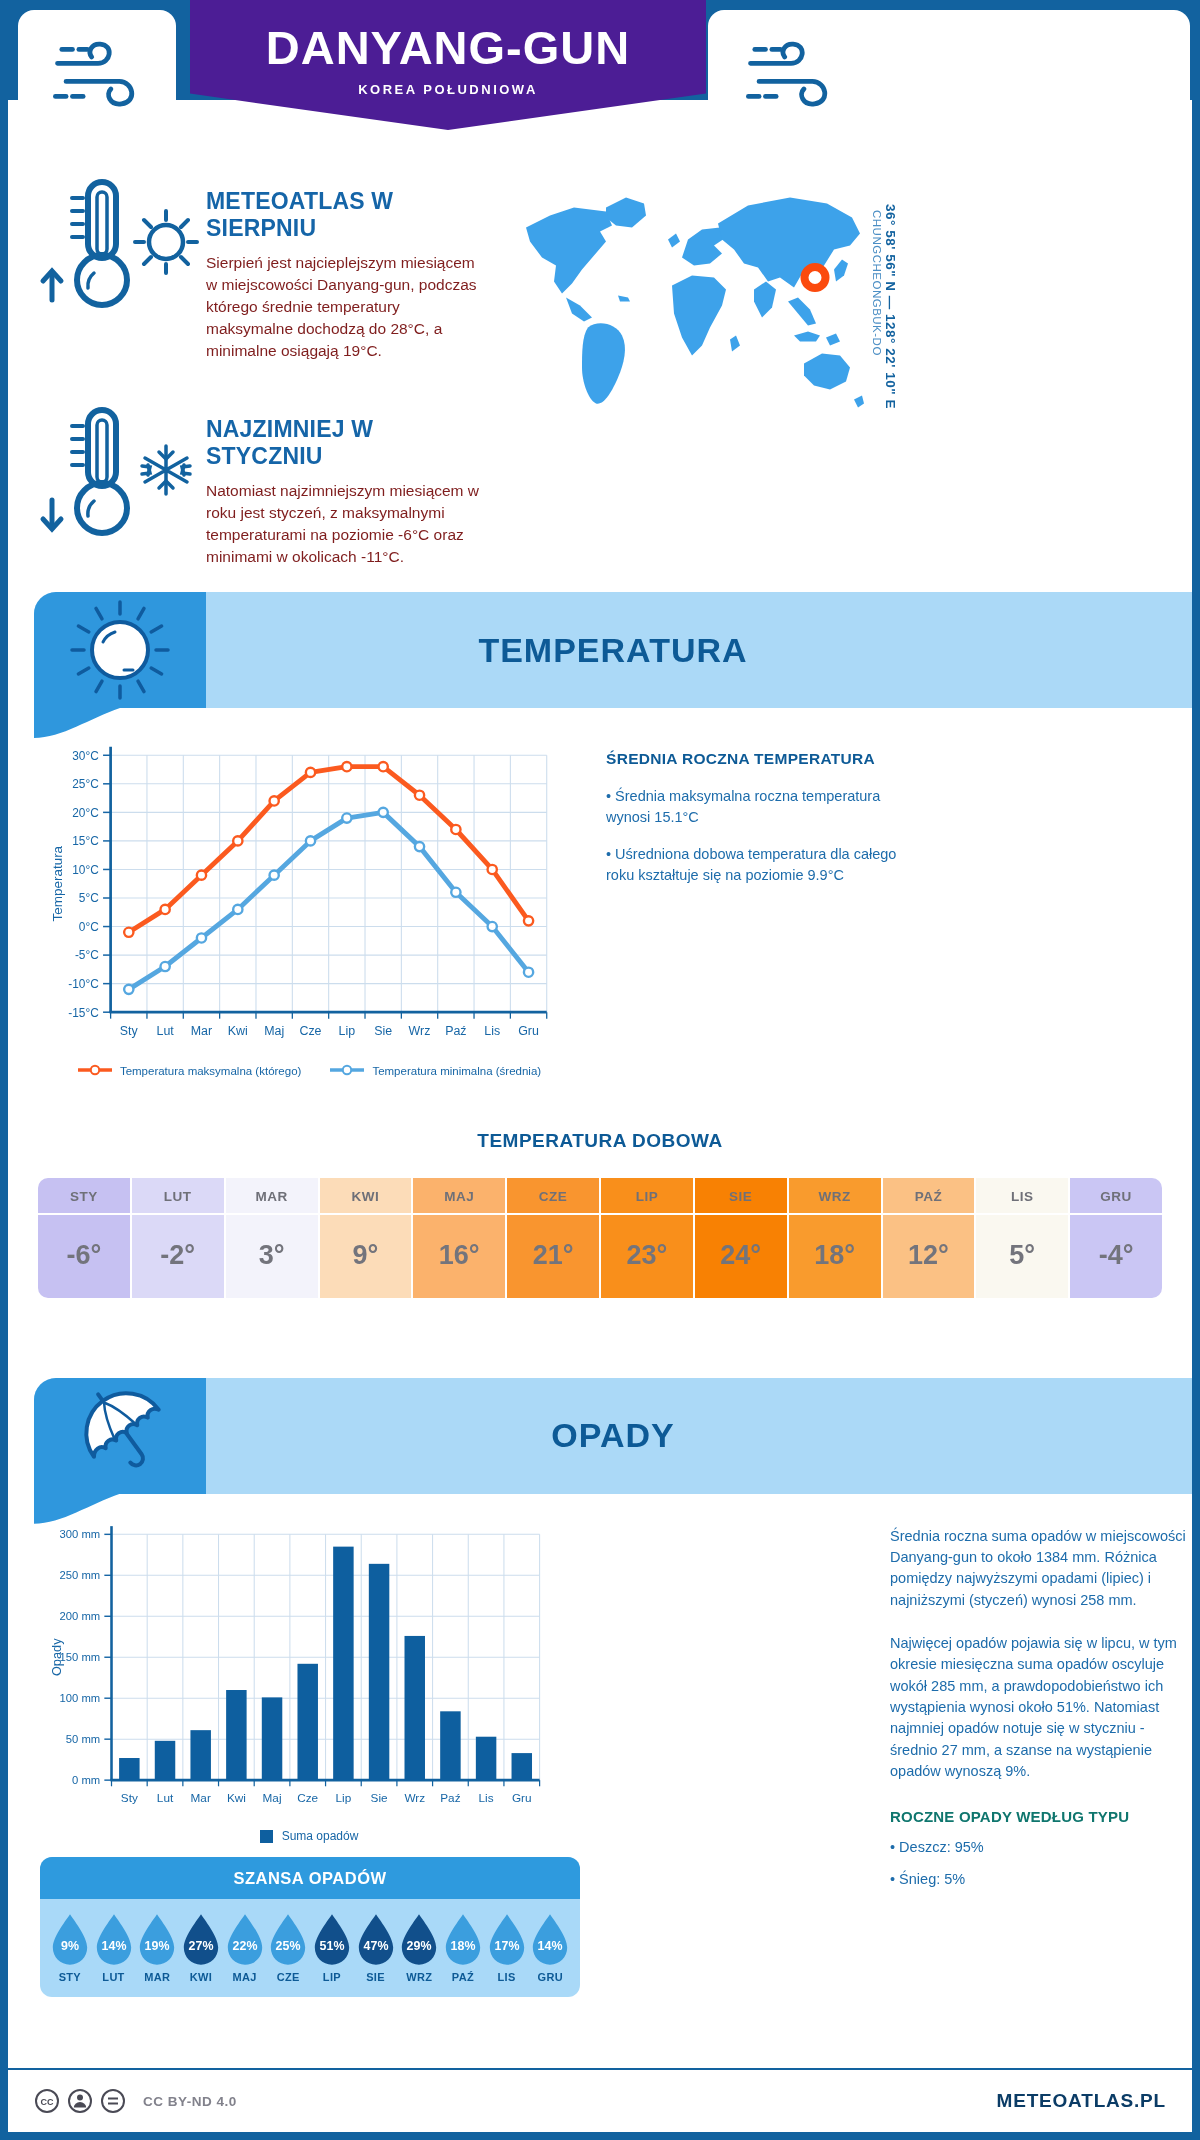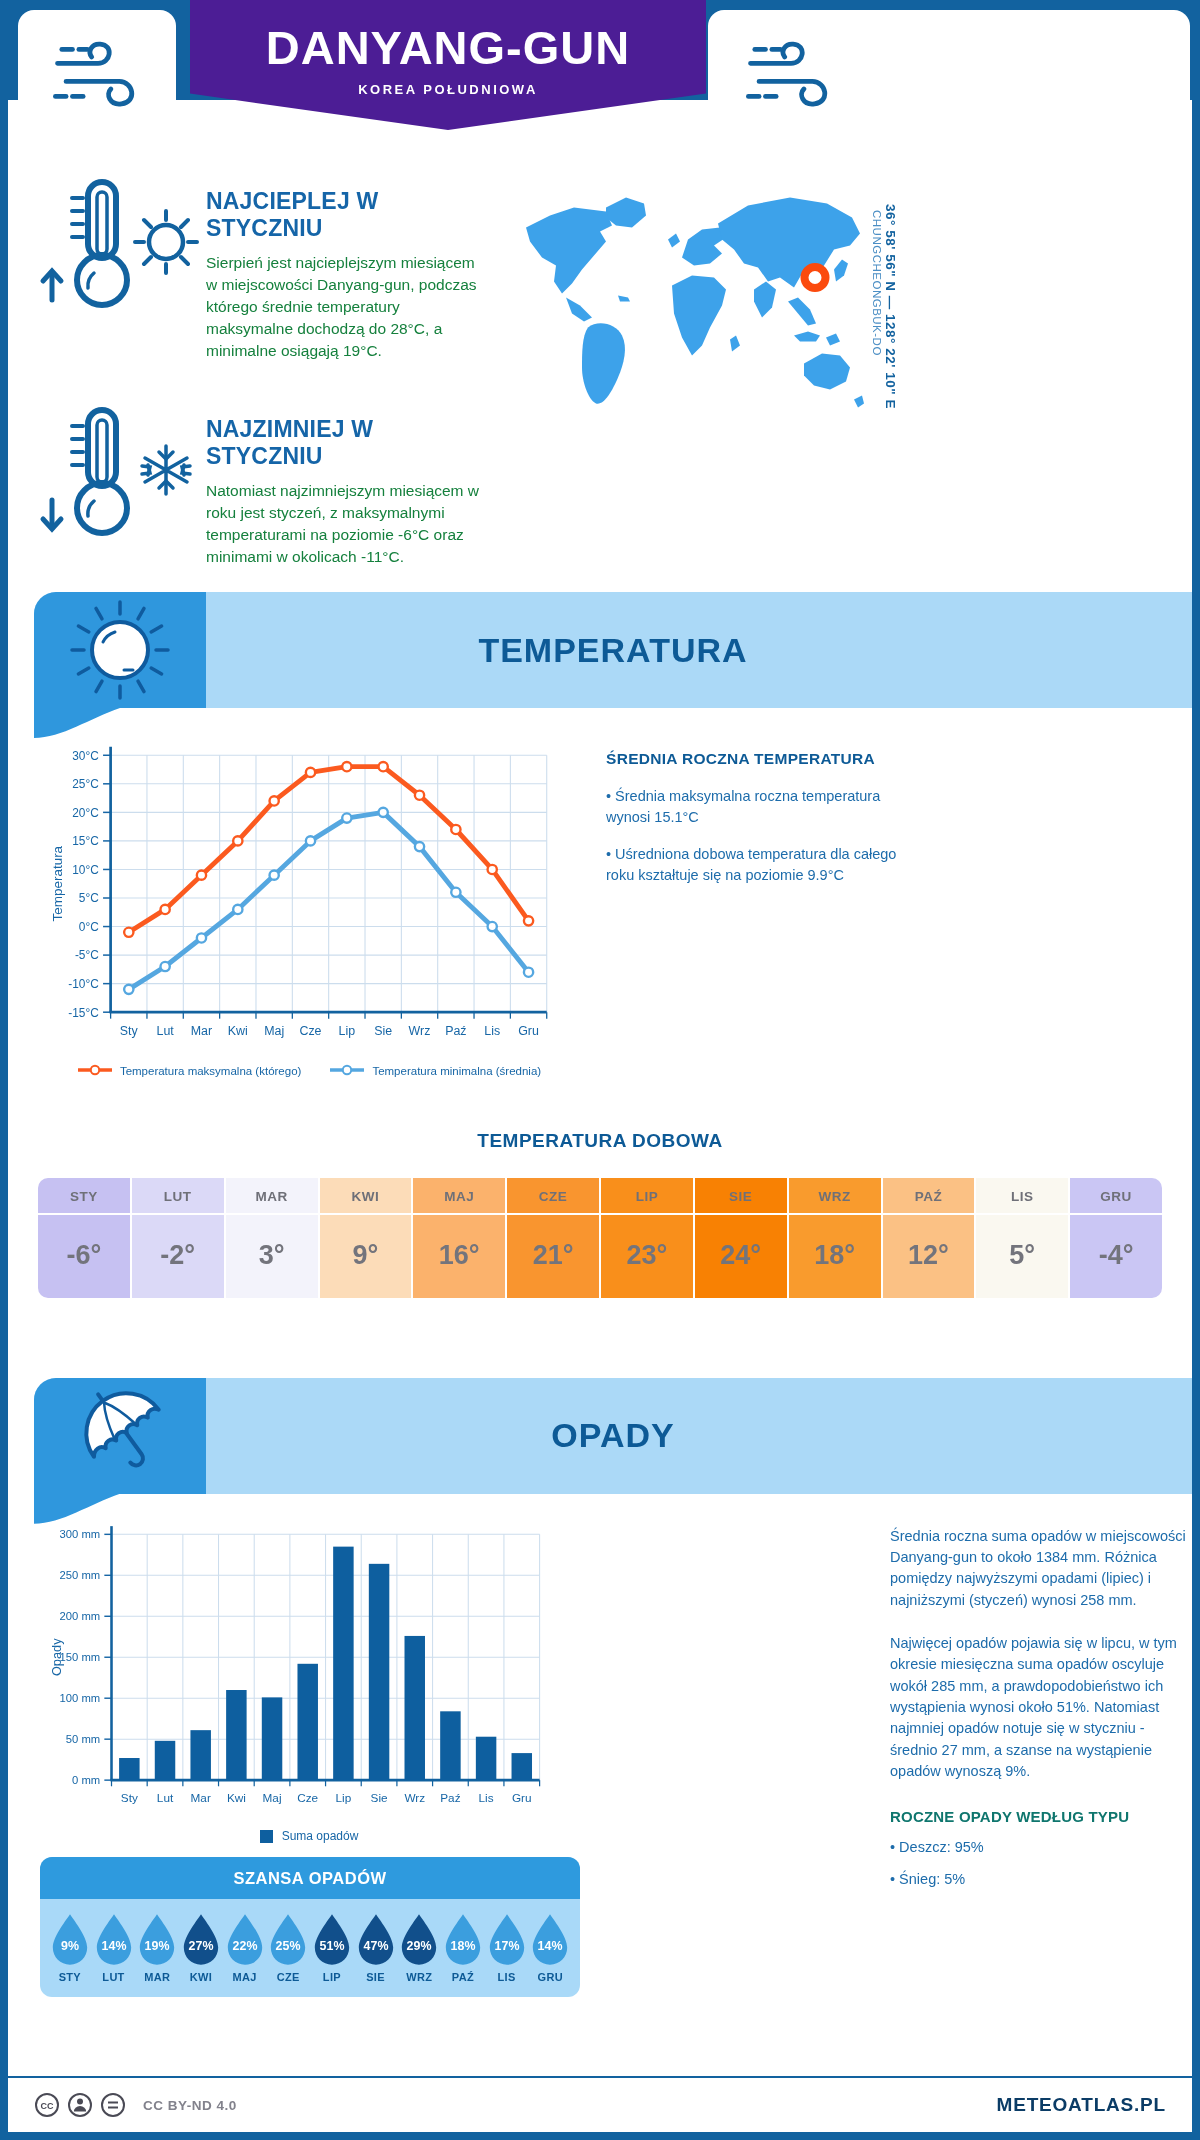"NAJCIEPLEJ W STYCZNIU" h2 { text: NAJCIEPLEJ W STYCZNIU -> METEOATLAS W SIERPNIU }
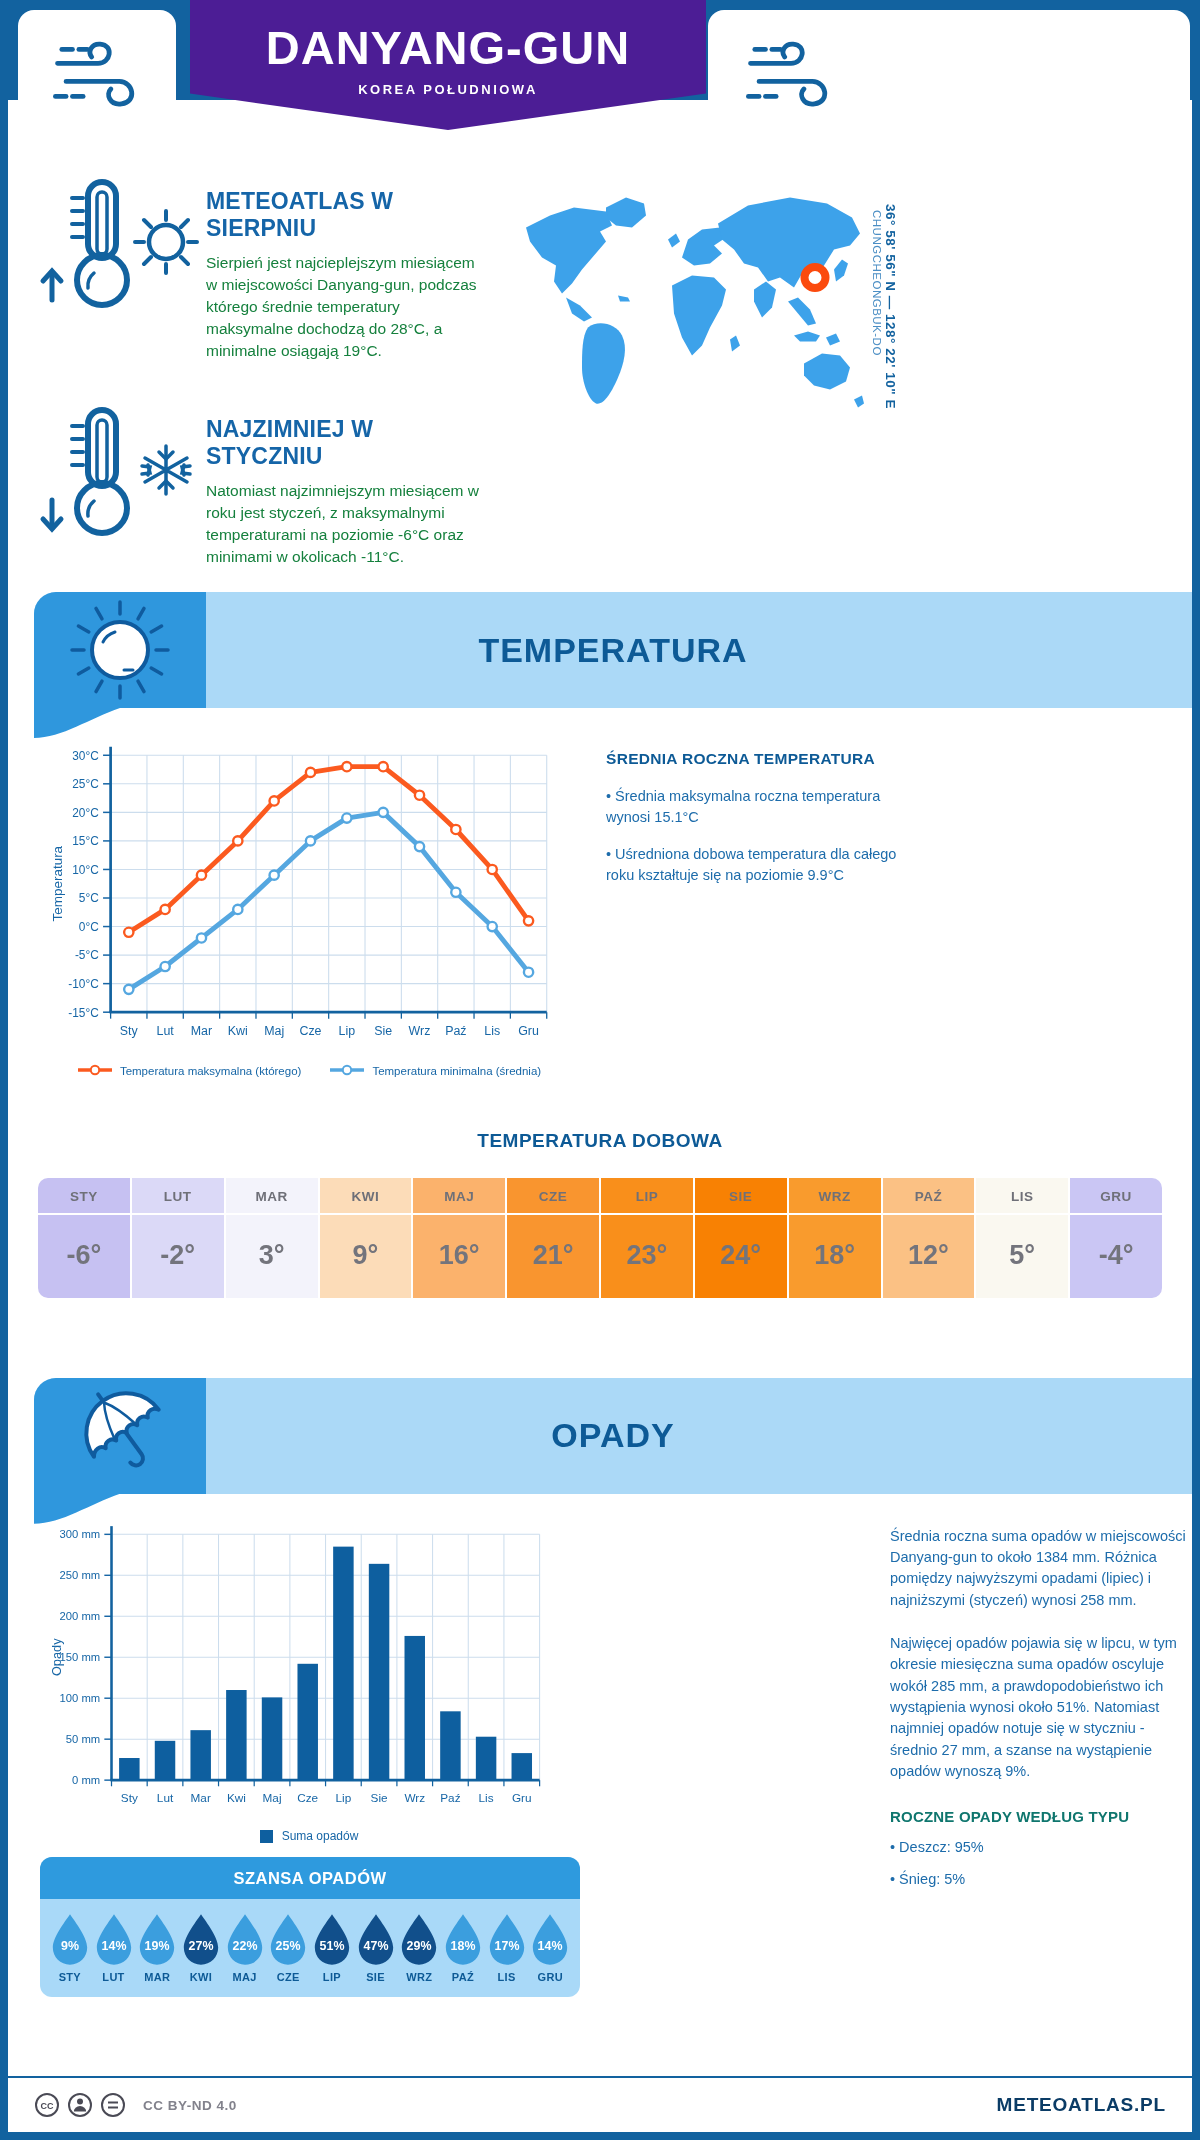"Sierpień jest najcieplejszym miesiącem w" .info-body p { color: #15803d -> #7f1d1d }
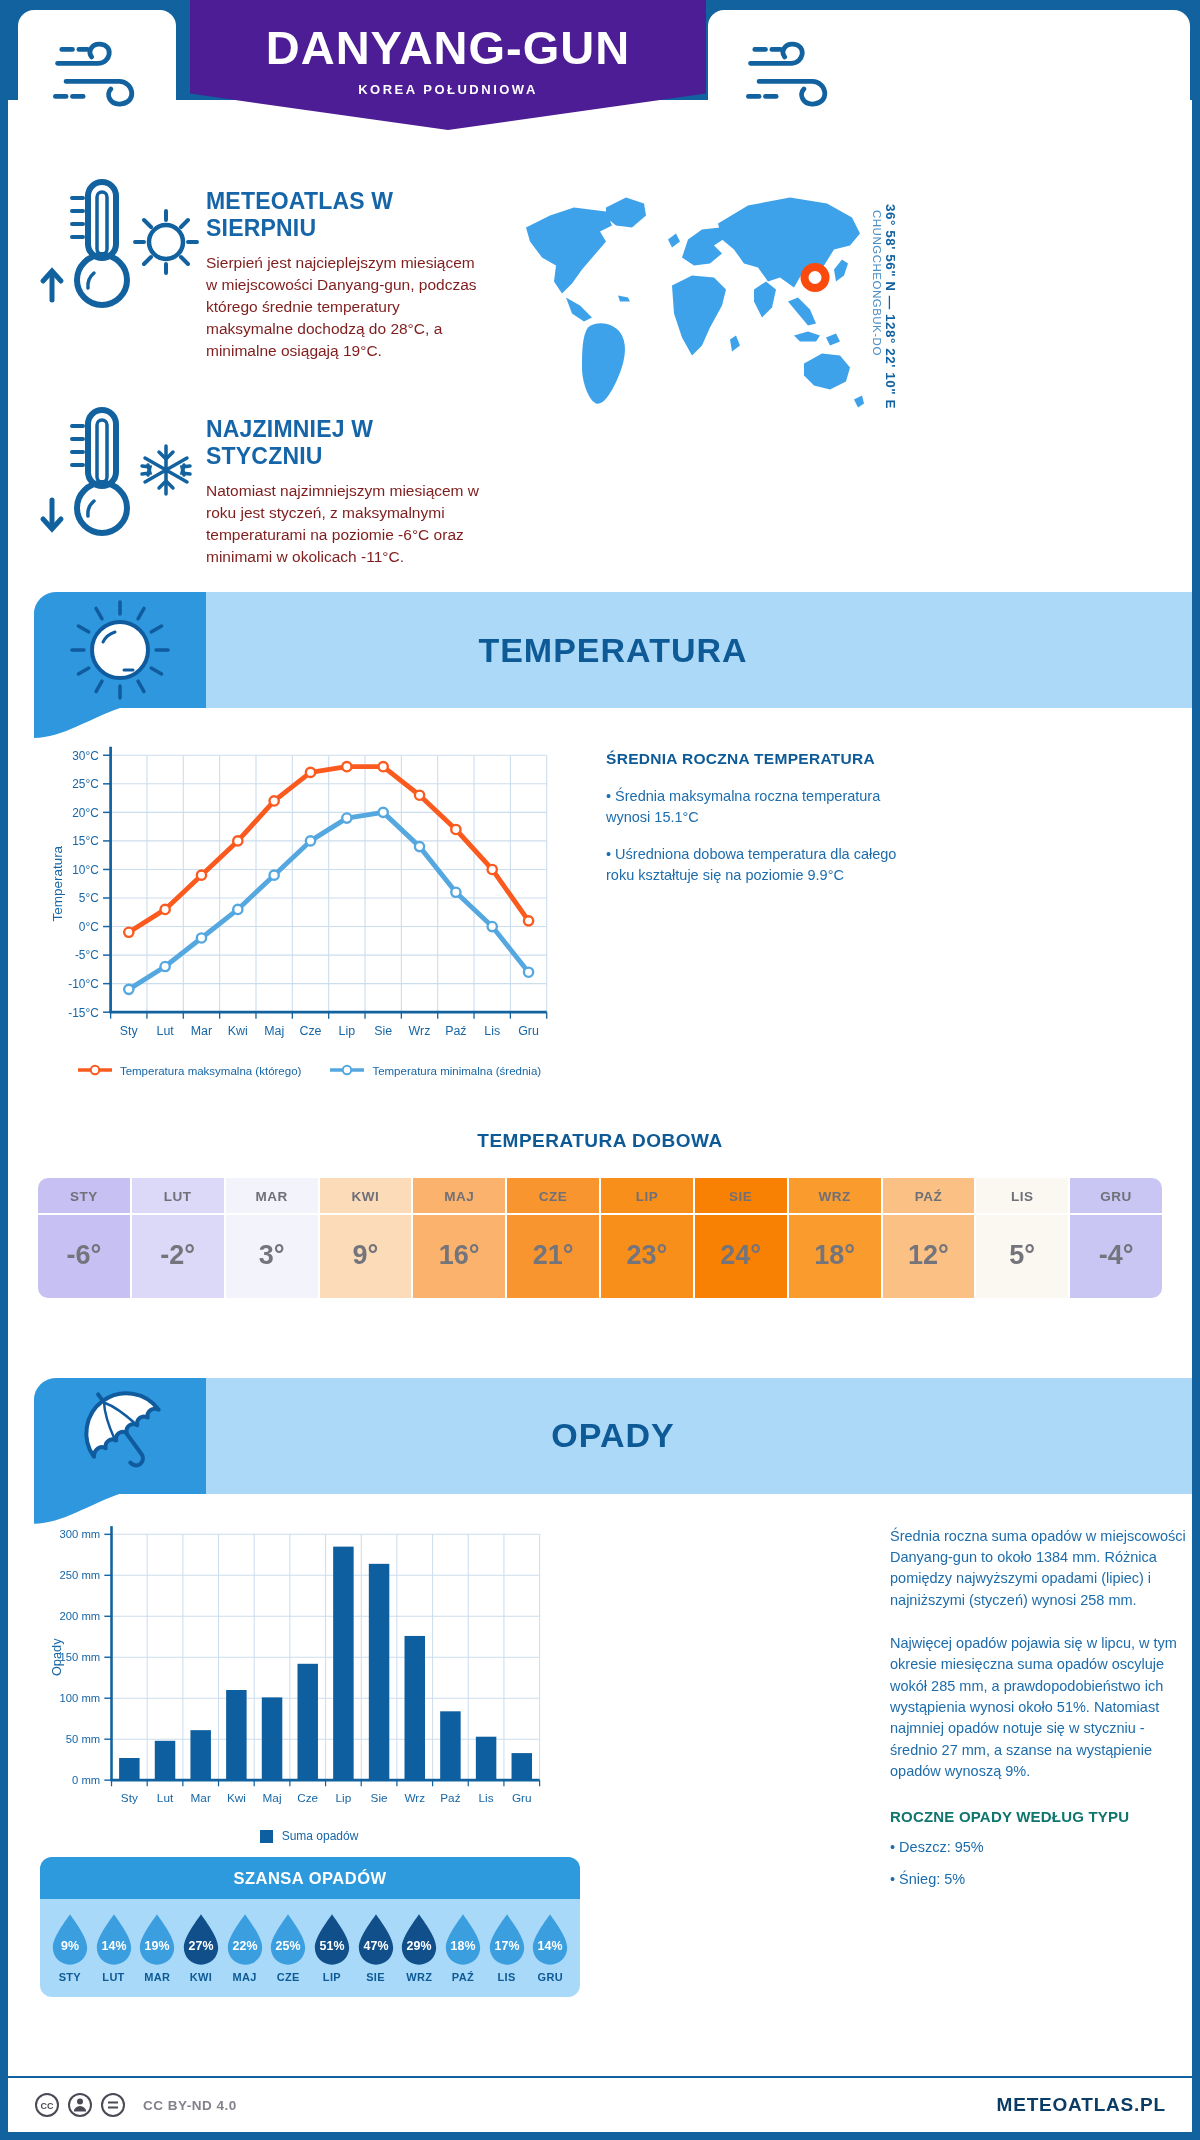"CC" .footer { height: 56px -> 64px }
